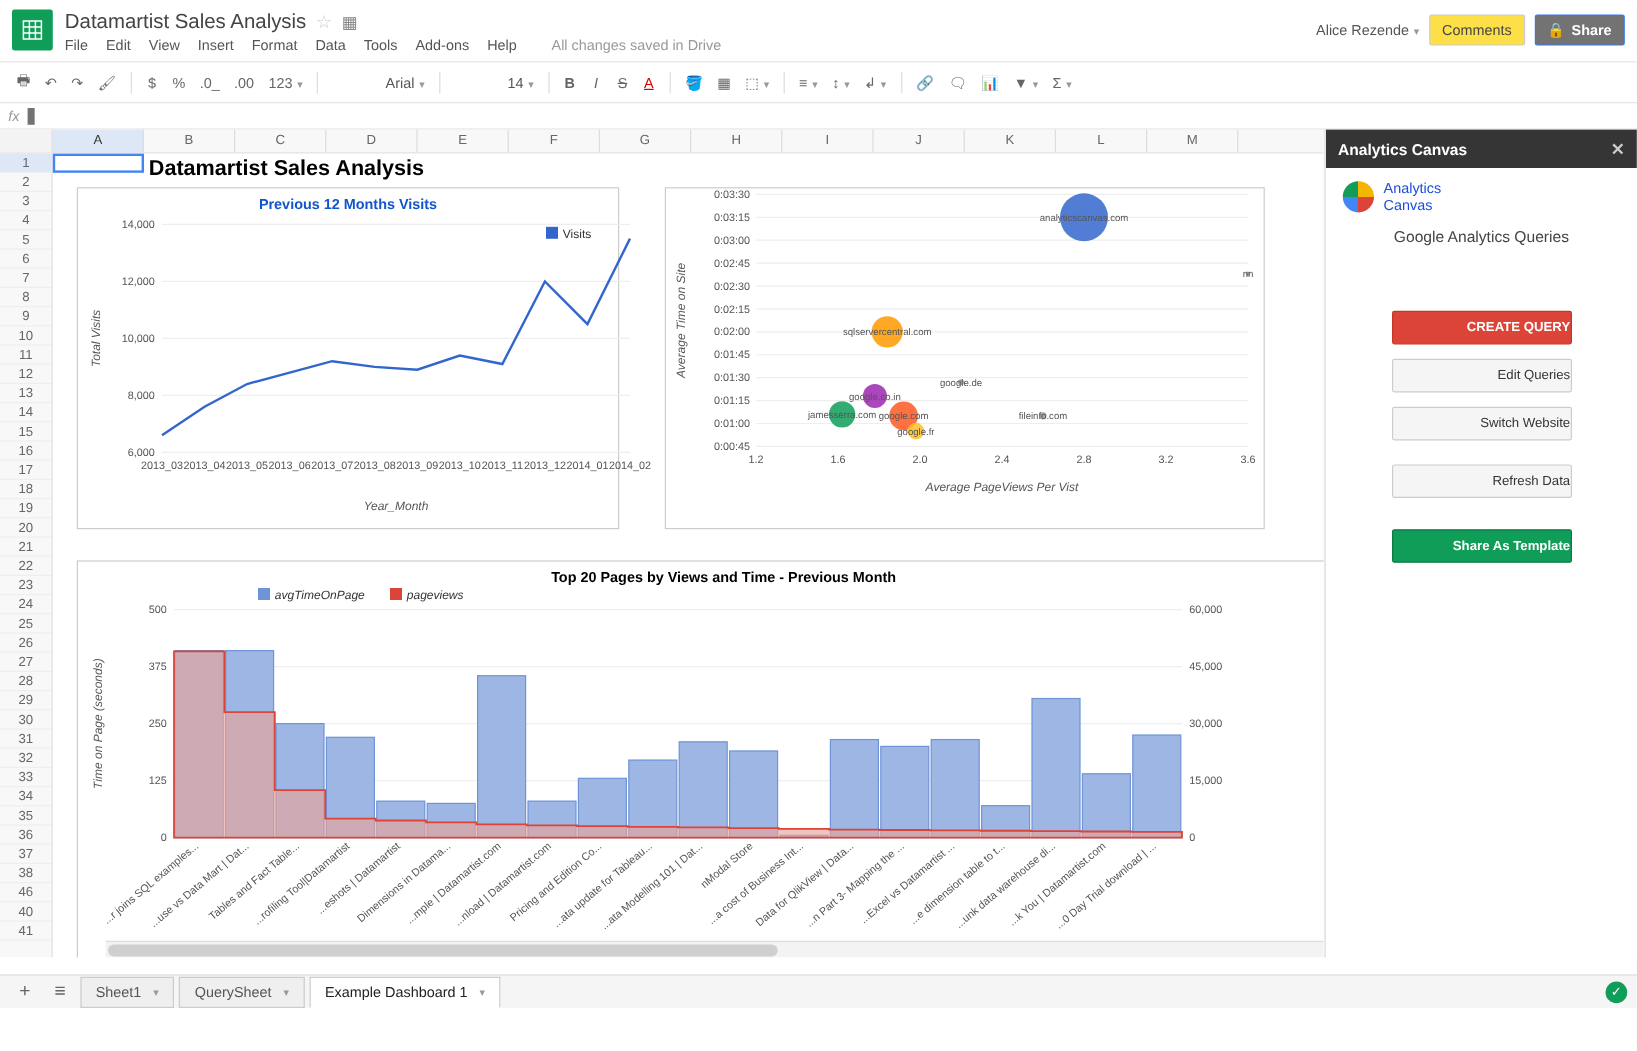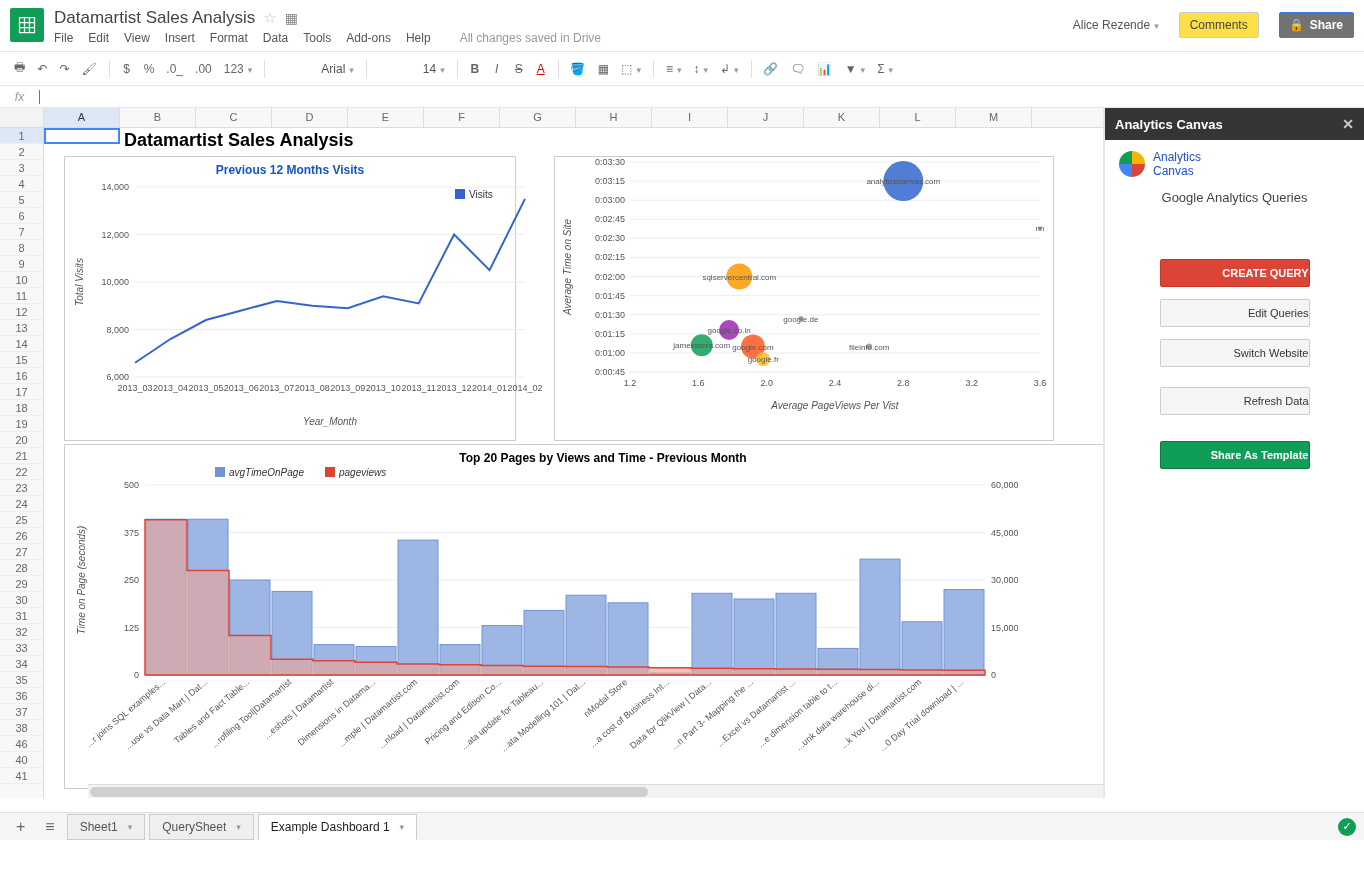"Alice Rezende" .hdr-right { gap: 20px -> 8px }
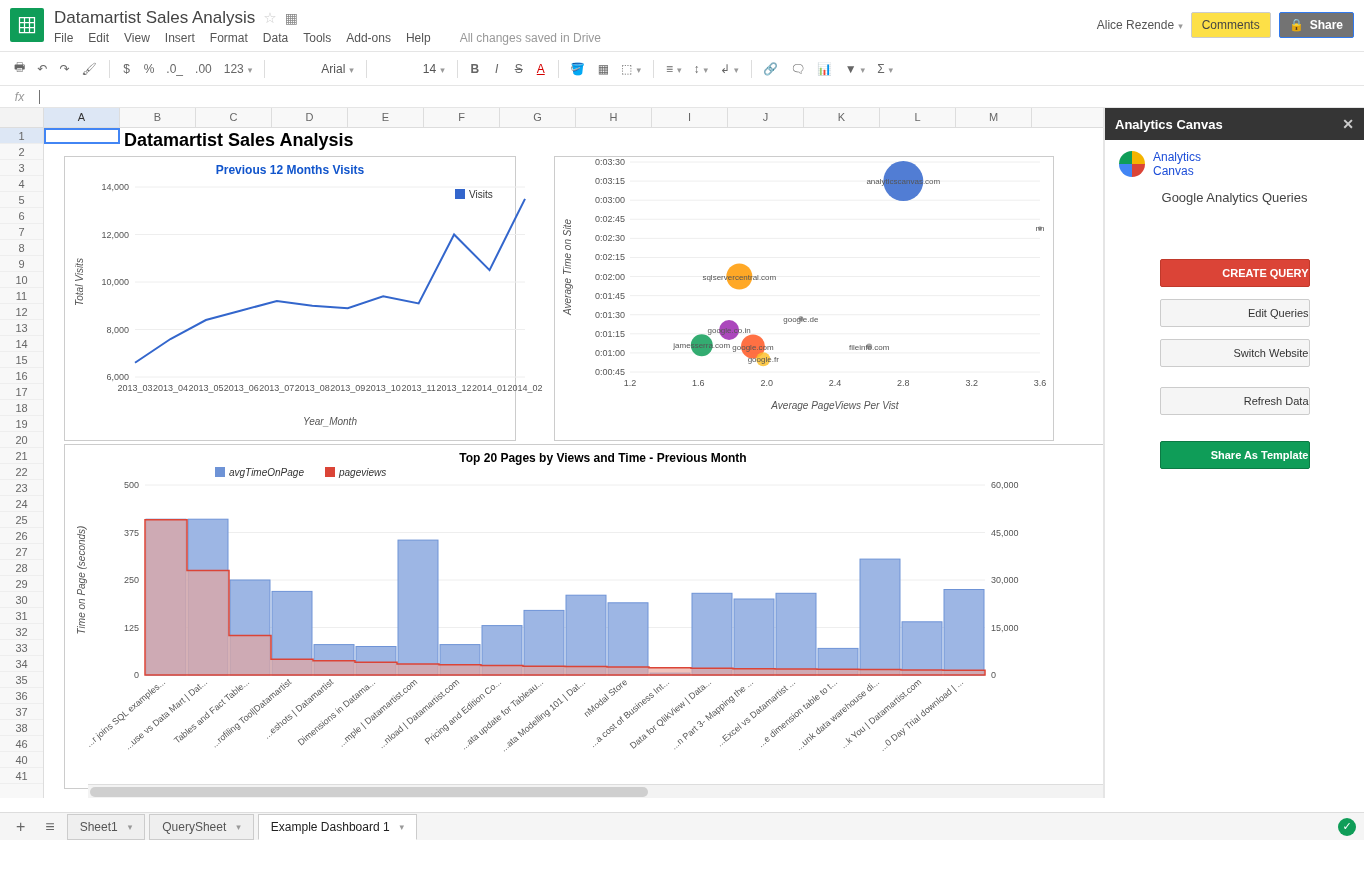"fx" .fx .lbl { border-right: 1px solid #737373 -> 6px solid #737373; width: 40px -> 29px }
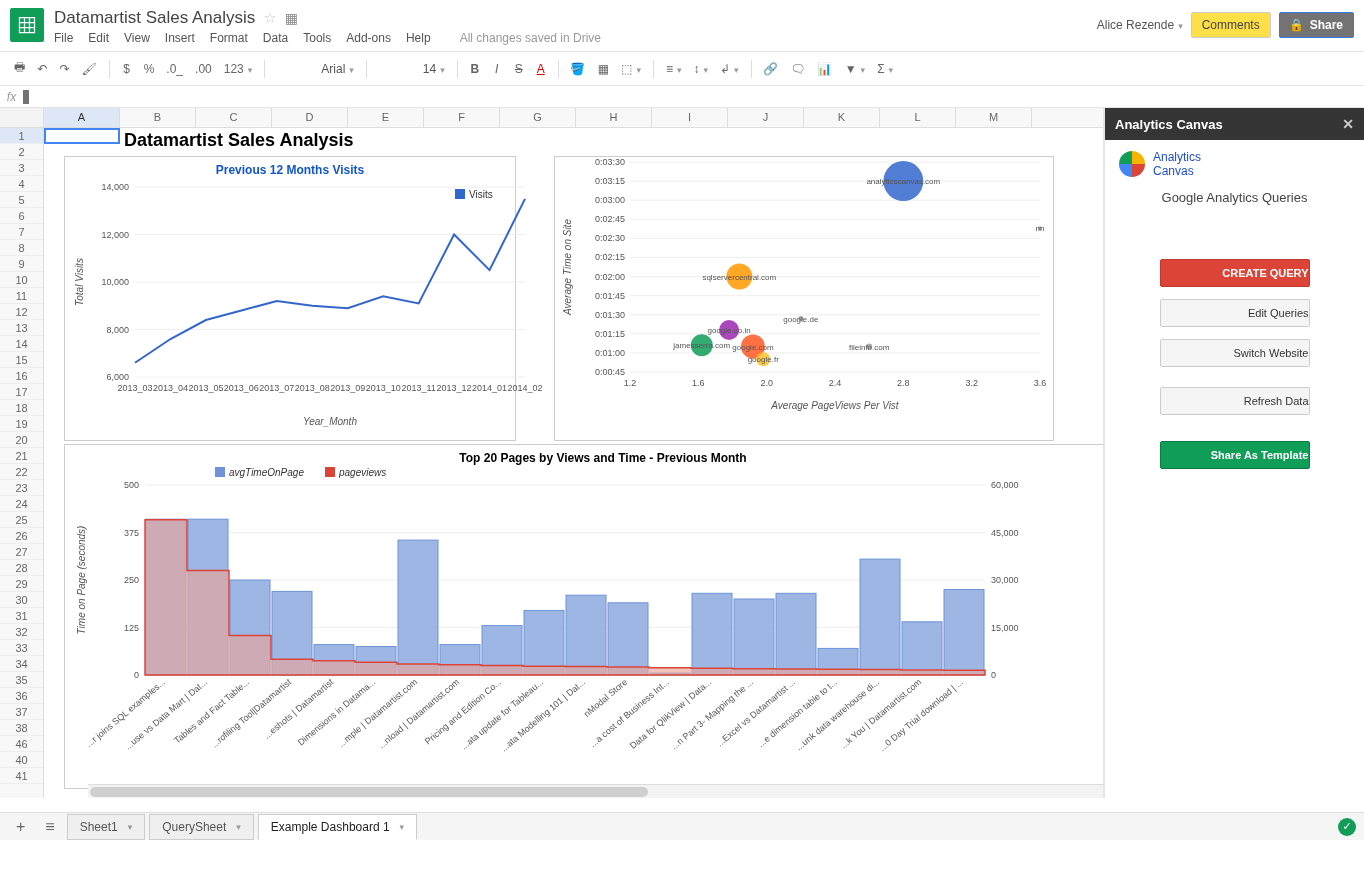"Top 20 Pages by Views" .c3 { top: 316px -> 339px }
